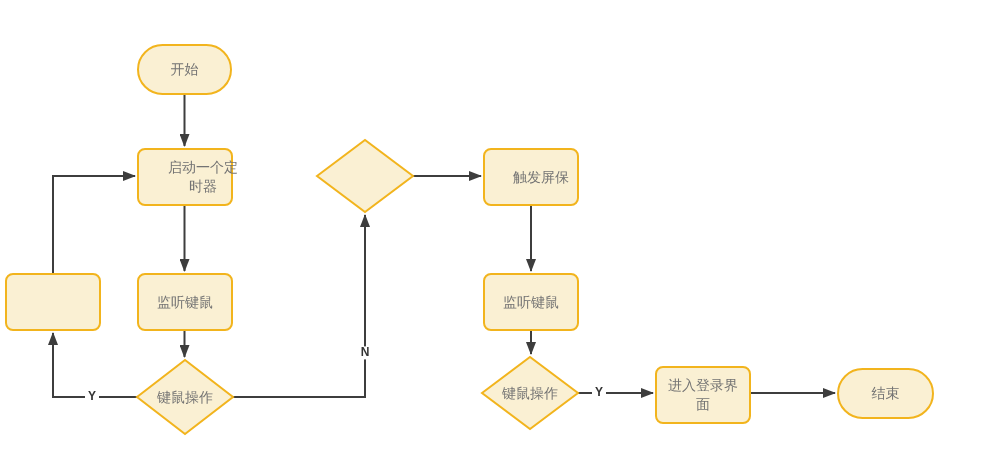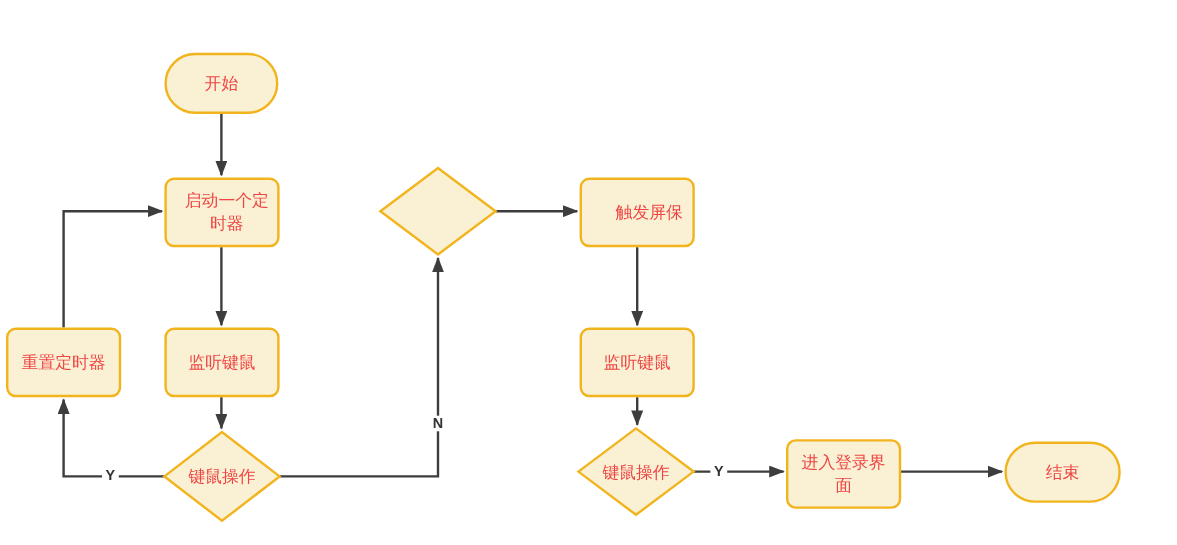"开始" .node-label { color: #ef4444 -> #737373 }
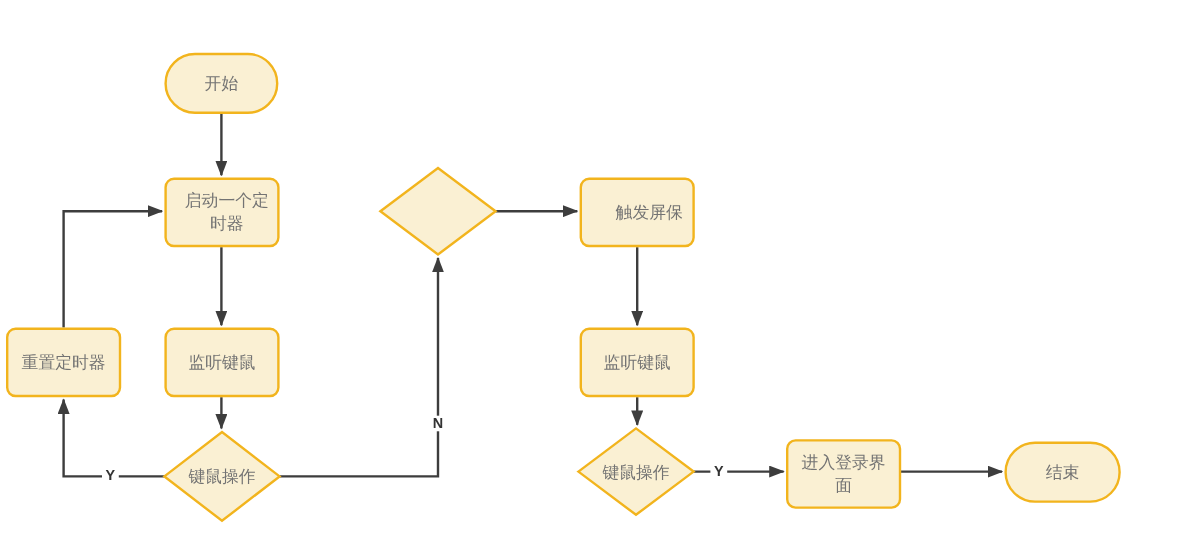"启动一个定时器" div.node-label { left: 142px -> 156px }
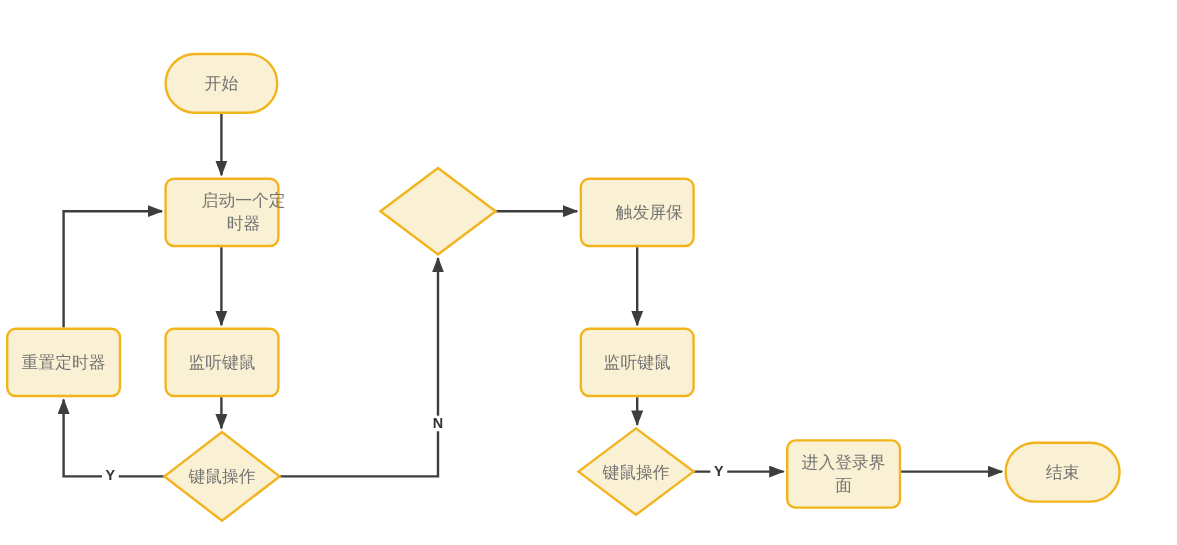"重置定时器" div.node-label { html: <div>重置定时器</div> -> none }
